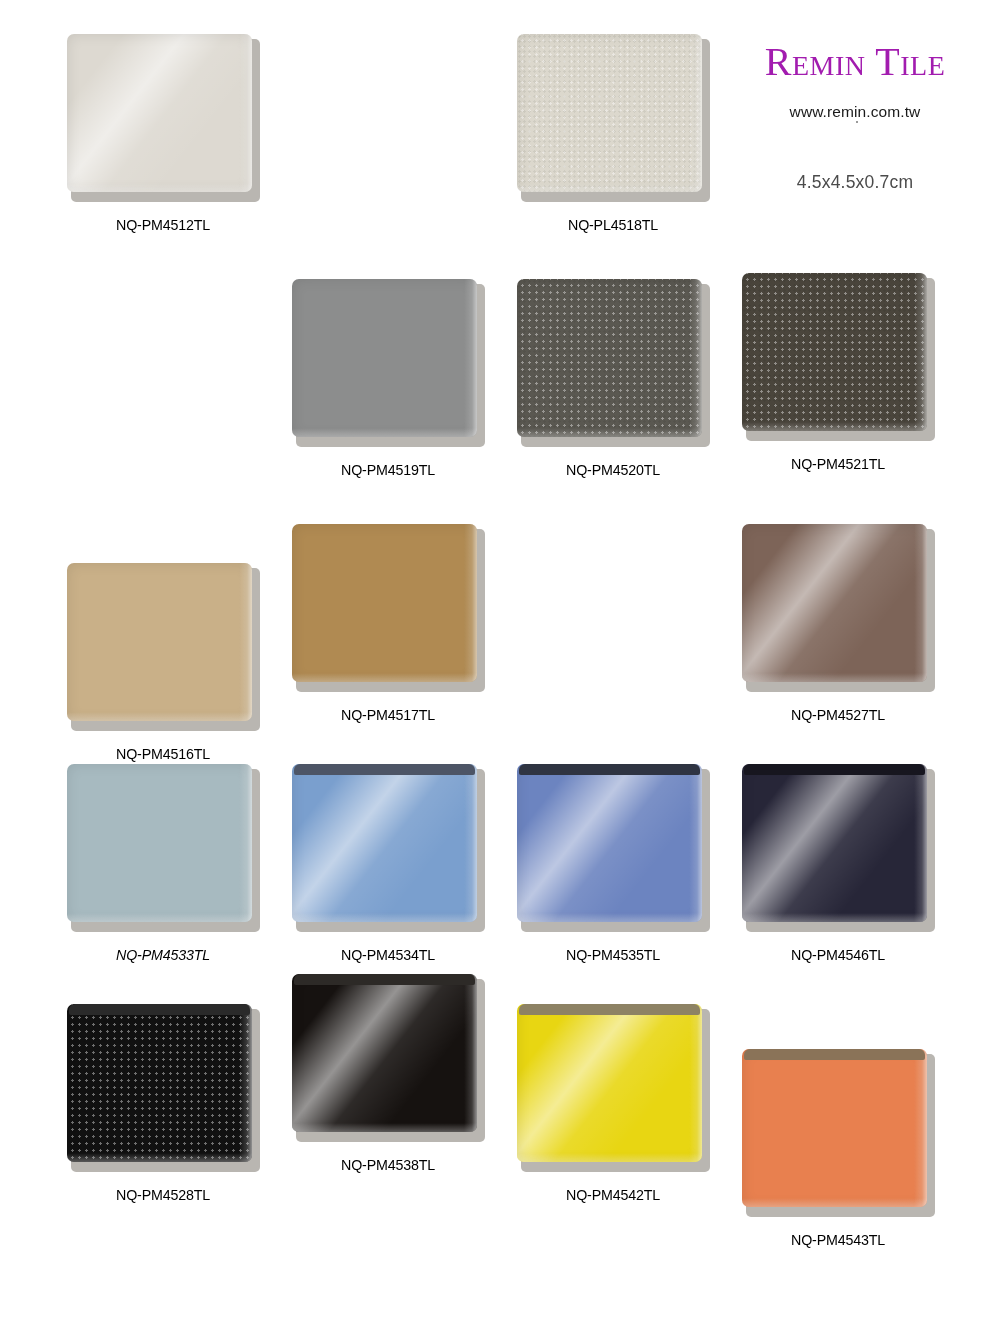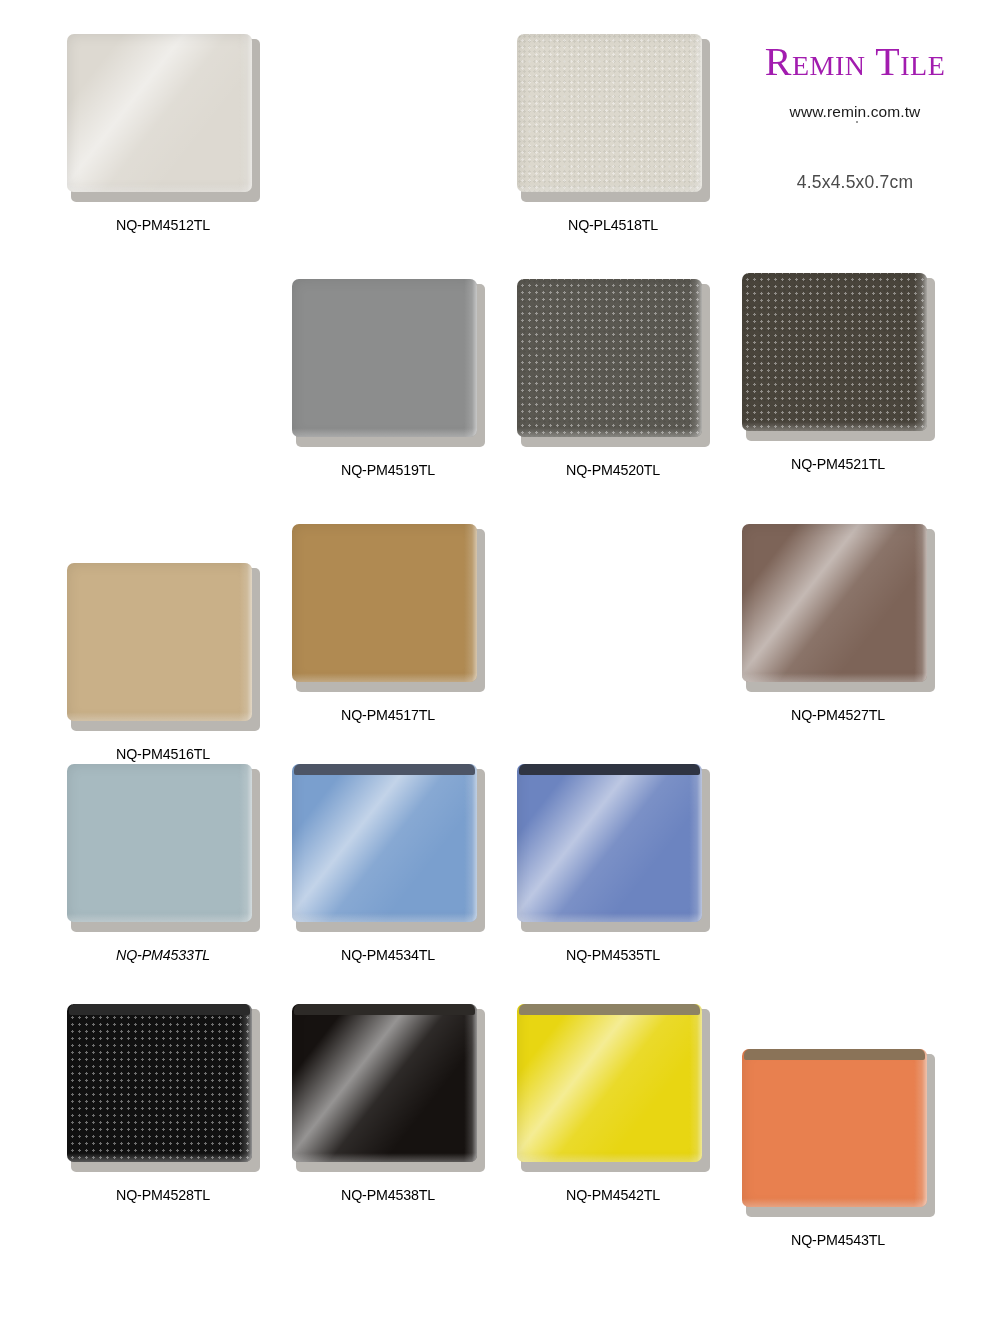"NQ-PM4546TL" div.tile-cell { html: none -> <div> <div> <div></div> <div></div> <div></div> <div></div> <div></div> </div> <div>NQ-PM4546TL</div> </div> }
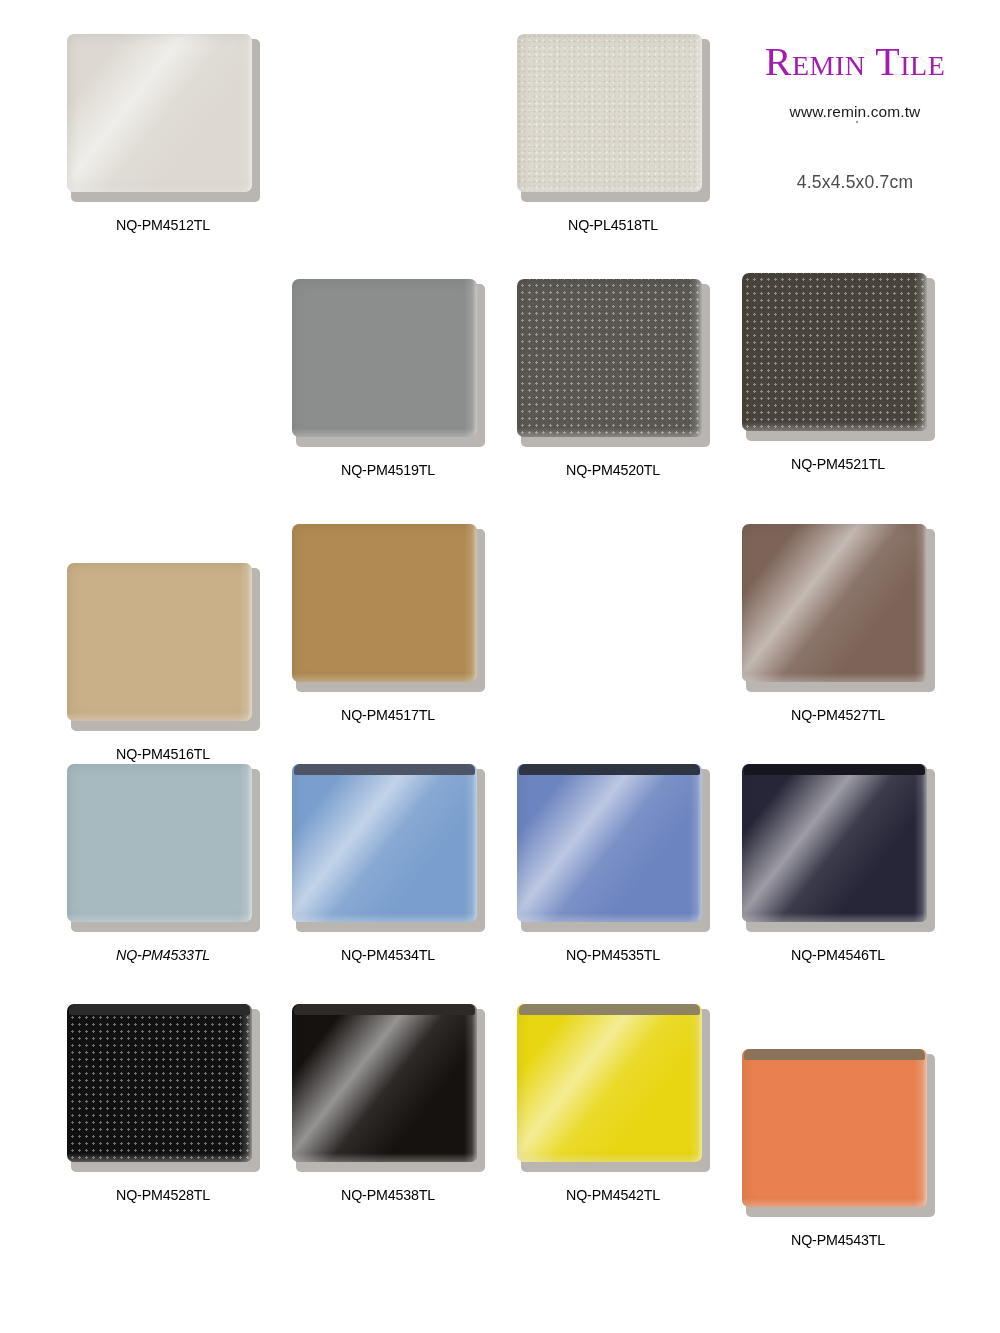"NQ-PM4538TL" div.tile-cell { top: 1004px -> 974px }
